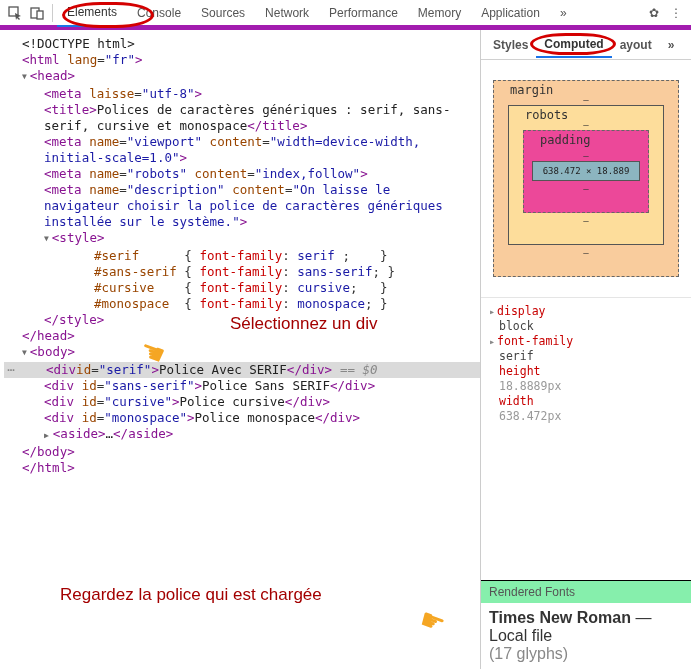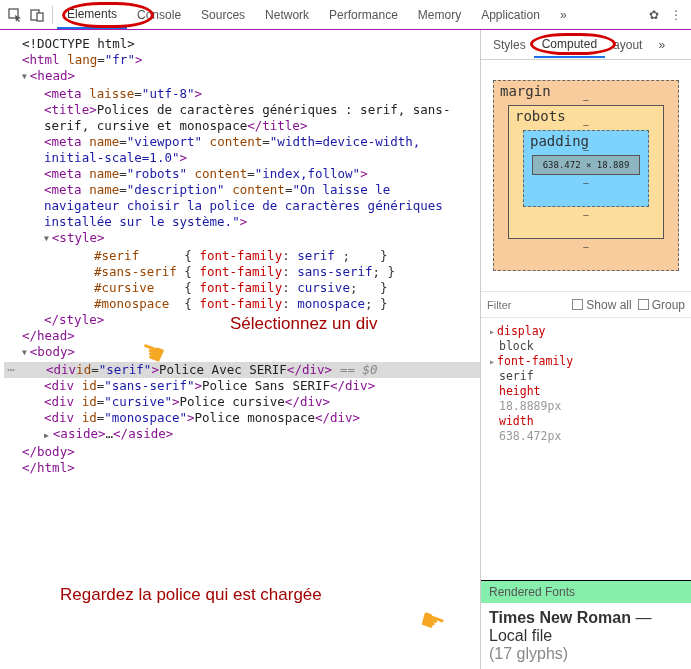"Elements" .topbar { border-bottom: 1px solid #a21caf -> 5px solid #a21caf }
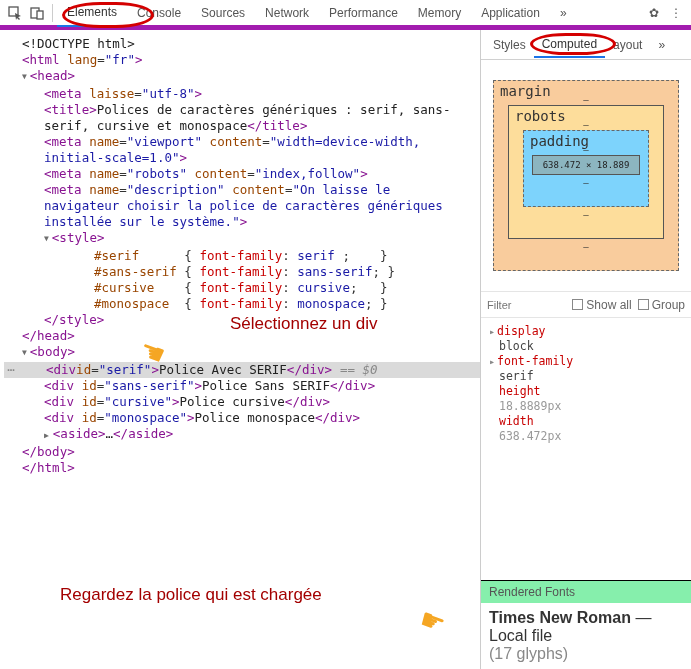"Styles" .styles-bar { font-weight: none -> bold }
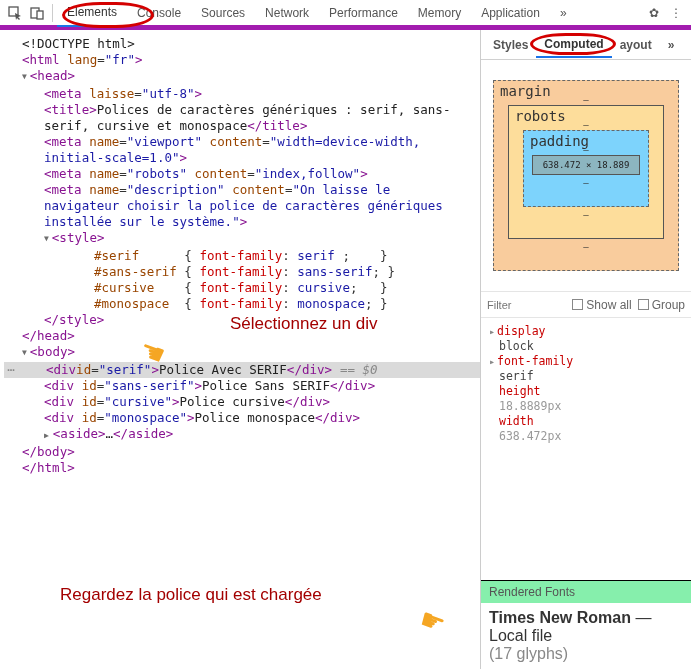"margin" .bm-label { font-size: 14px -> 12px; left: 6px -> 16px }
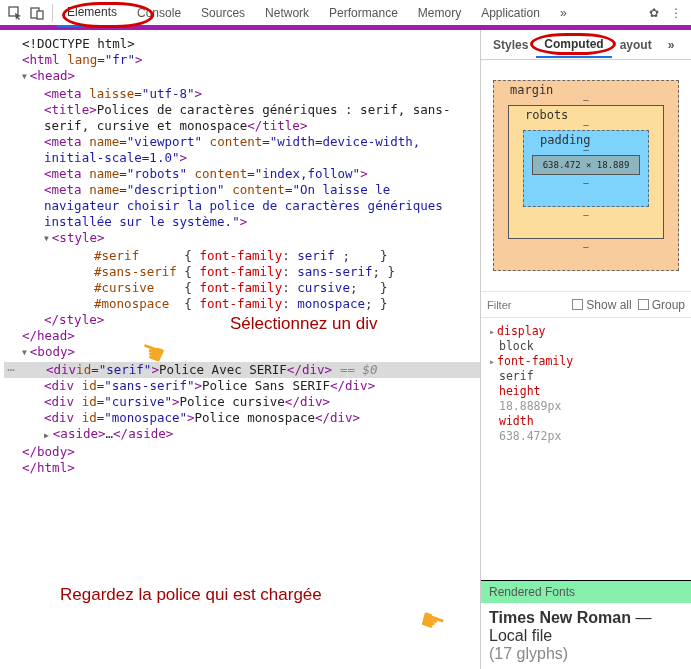"padding" .bm-padding { background: #7dd3fc -> #ec4899; padding: 14px 8px 18px -> 20px 8px 18px }
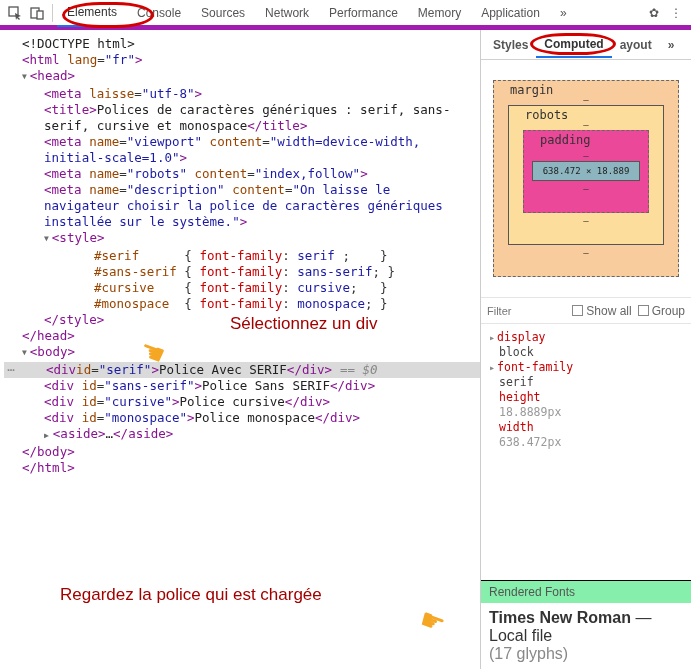"Filter" div.filters { html: <div> <input> <div></div> <div> <div></div> <span>Show all</span> </div> <div> <div></div> <span>Group</span> </div> </div> -> none }
